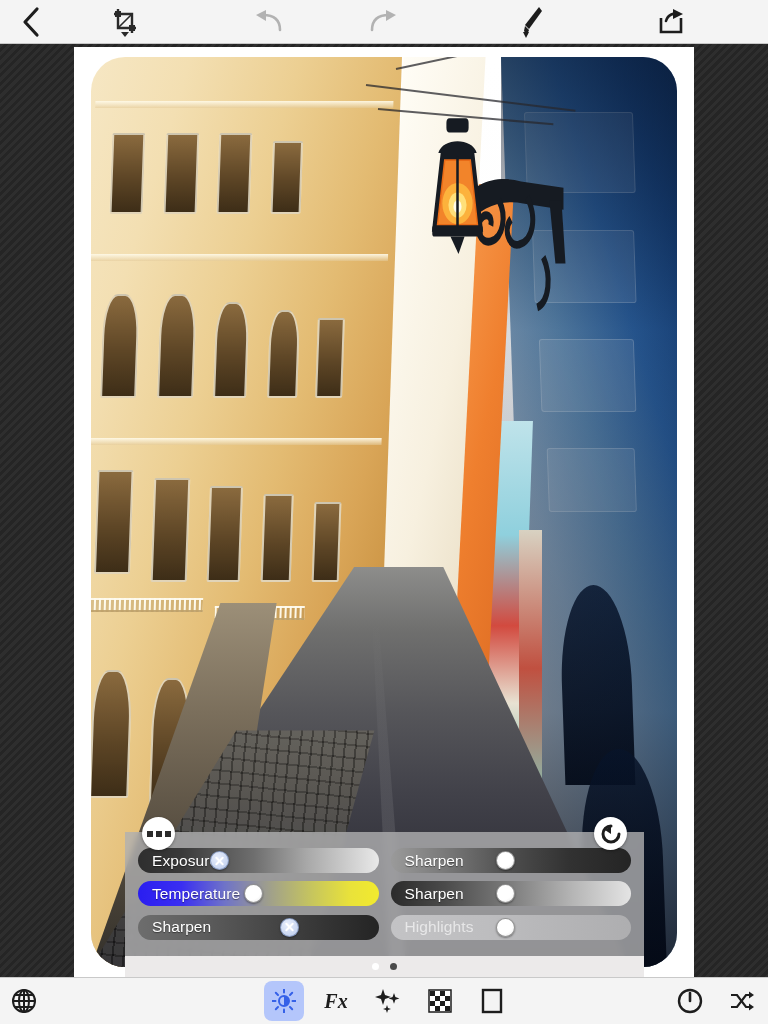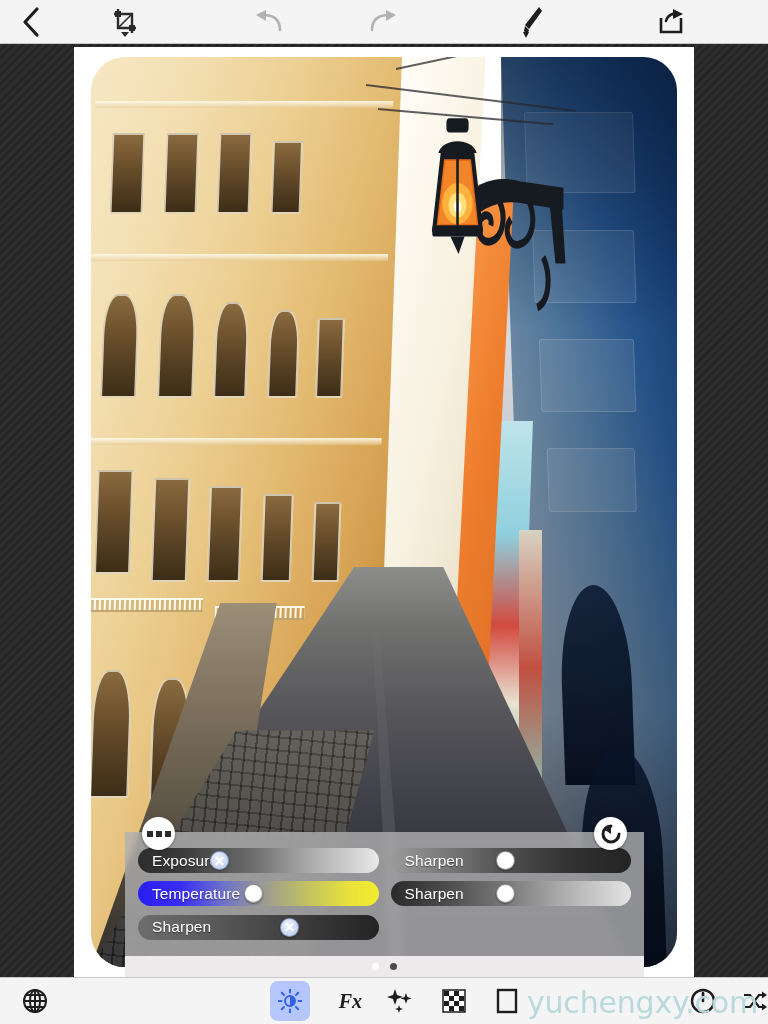"Highlights" div.slider { html: none -> <div> <div></div> <span>Highlights</span> <div></div> </div> }
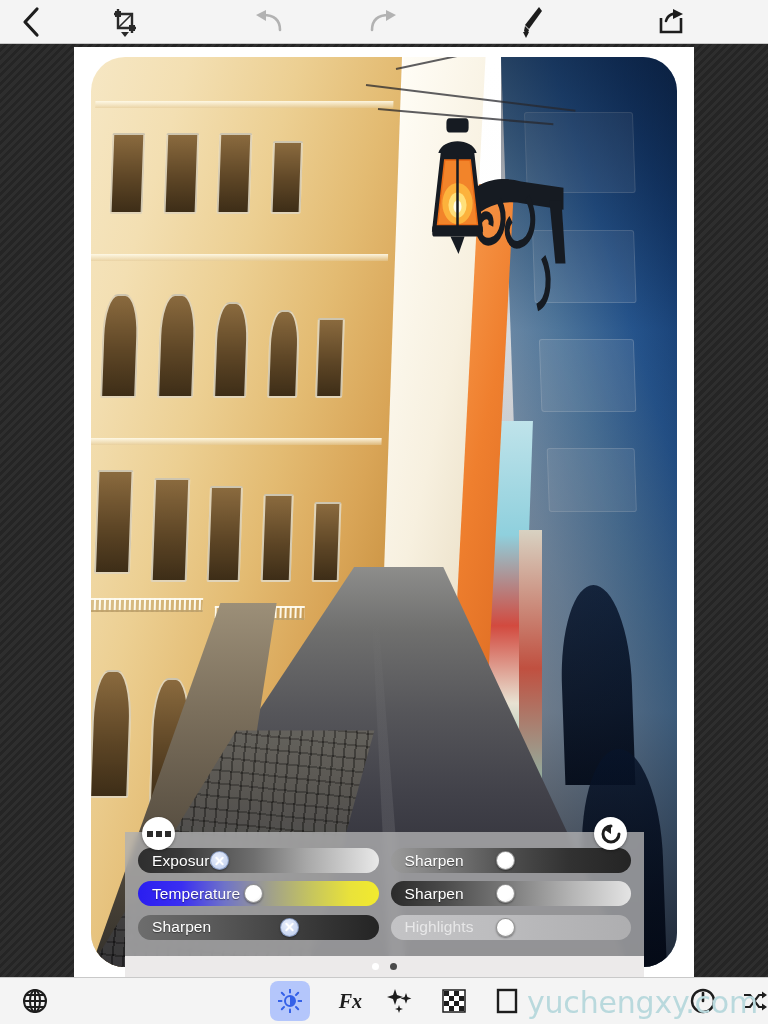"Fx" .bb-btn { justify-content: flex-end -> center }
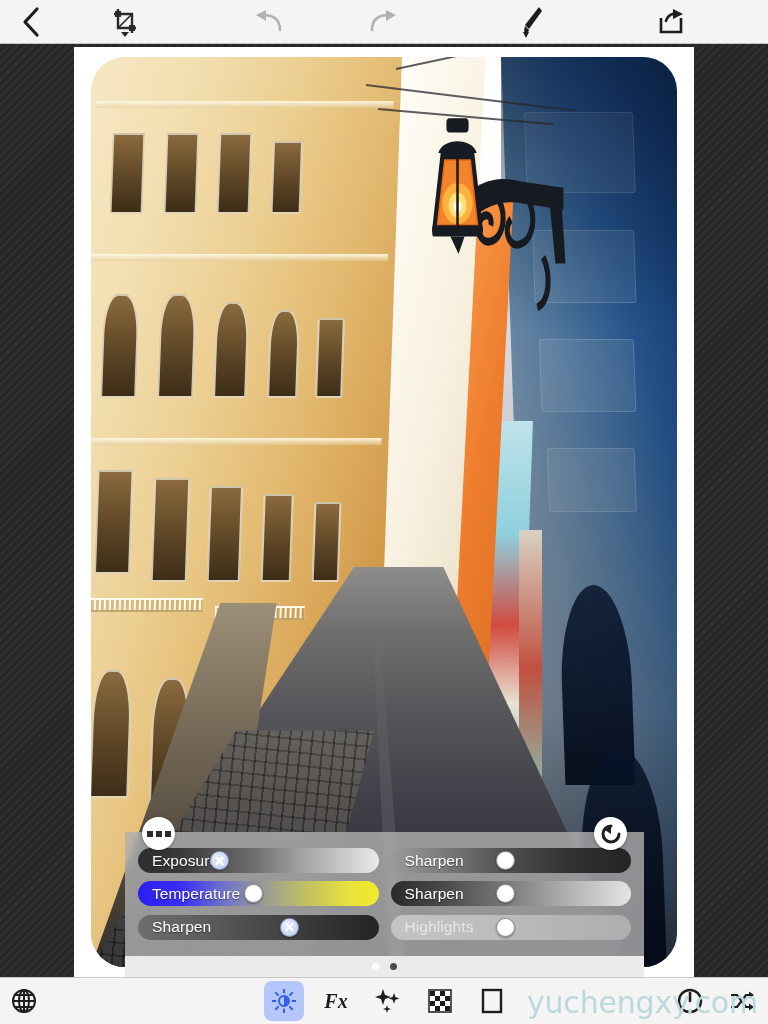"yuchengxy.com" div.watermark { html: <div>yuchengxy.com</div> -> none }
